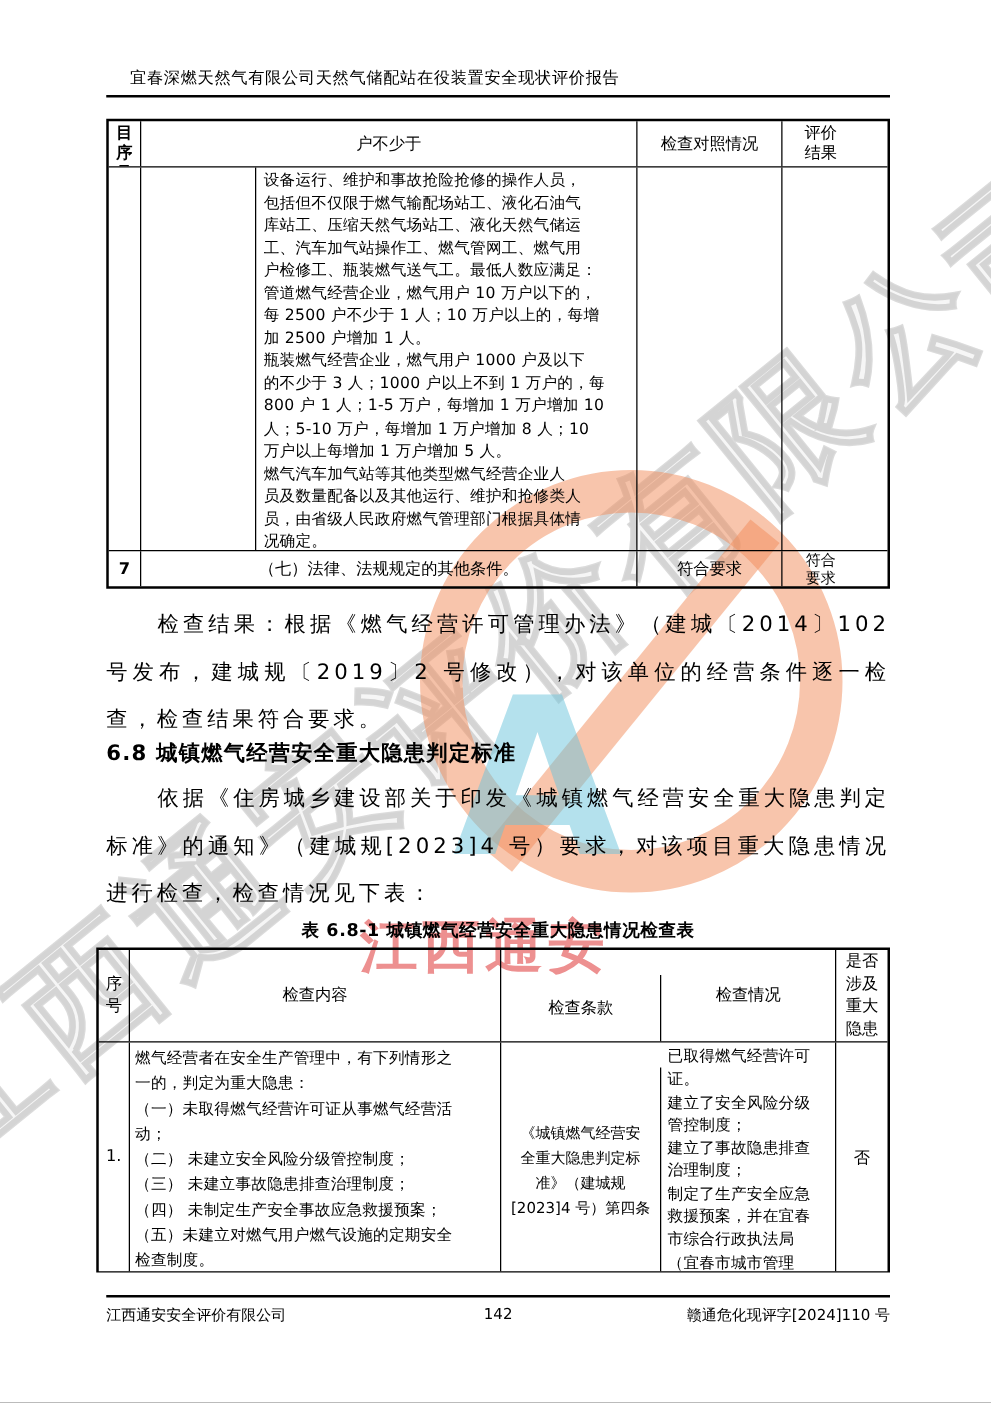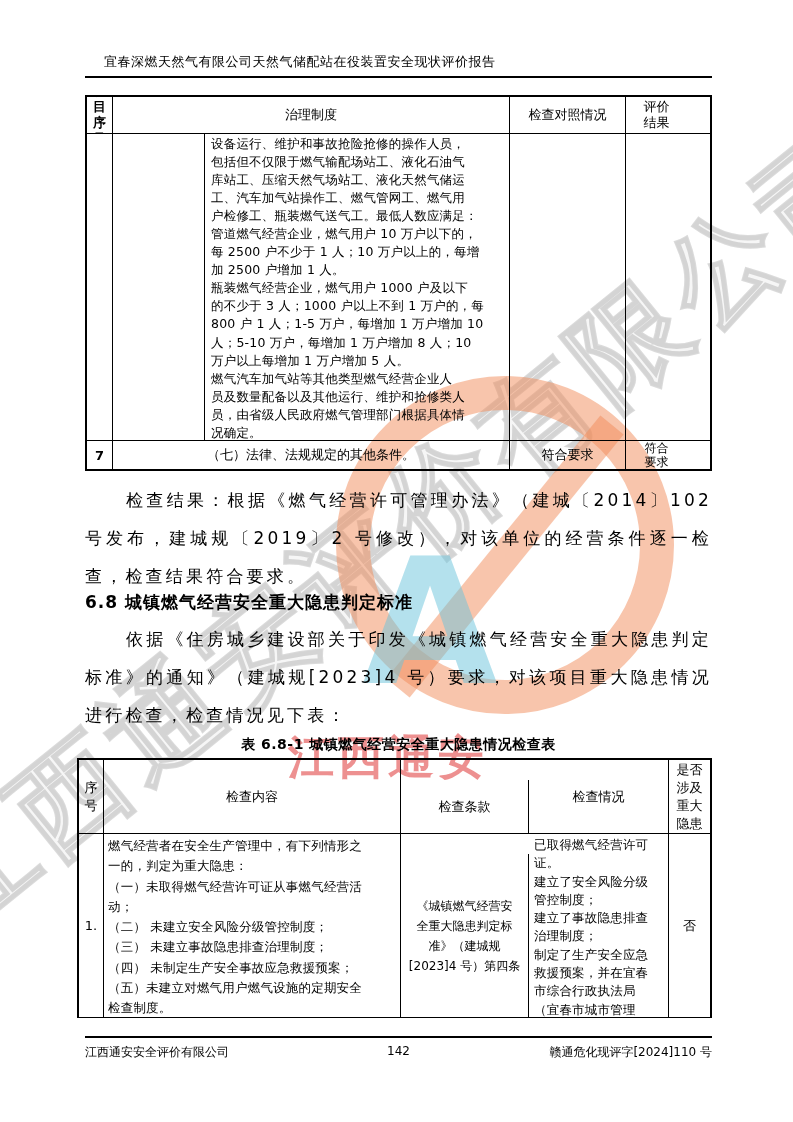"治理制度" div.c { text: 治理制度 -> 户不少于 }
